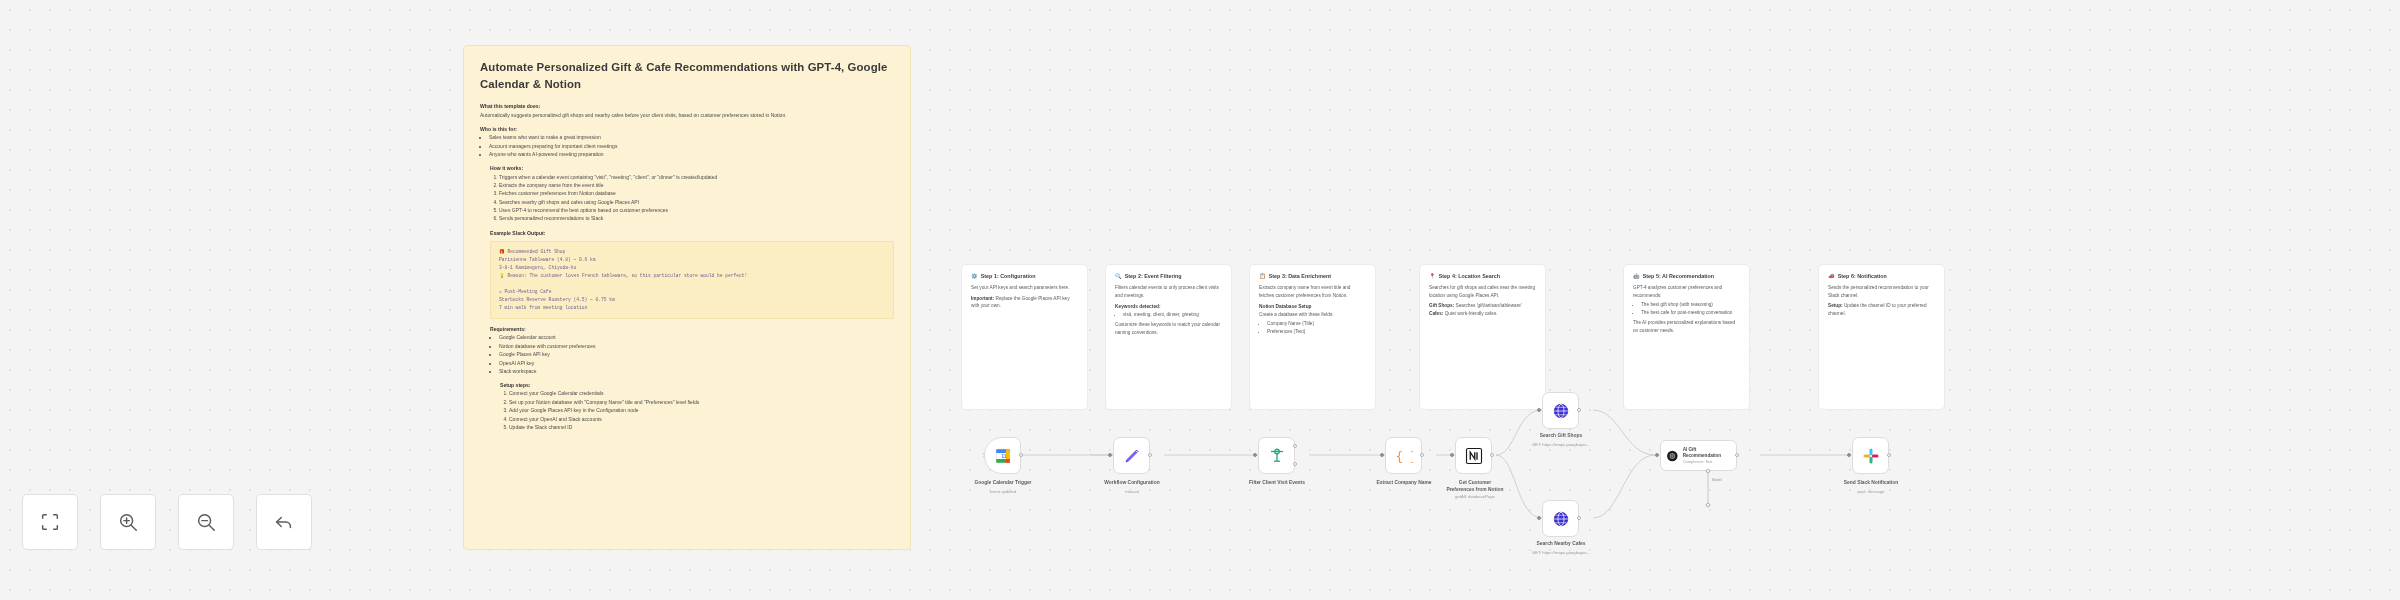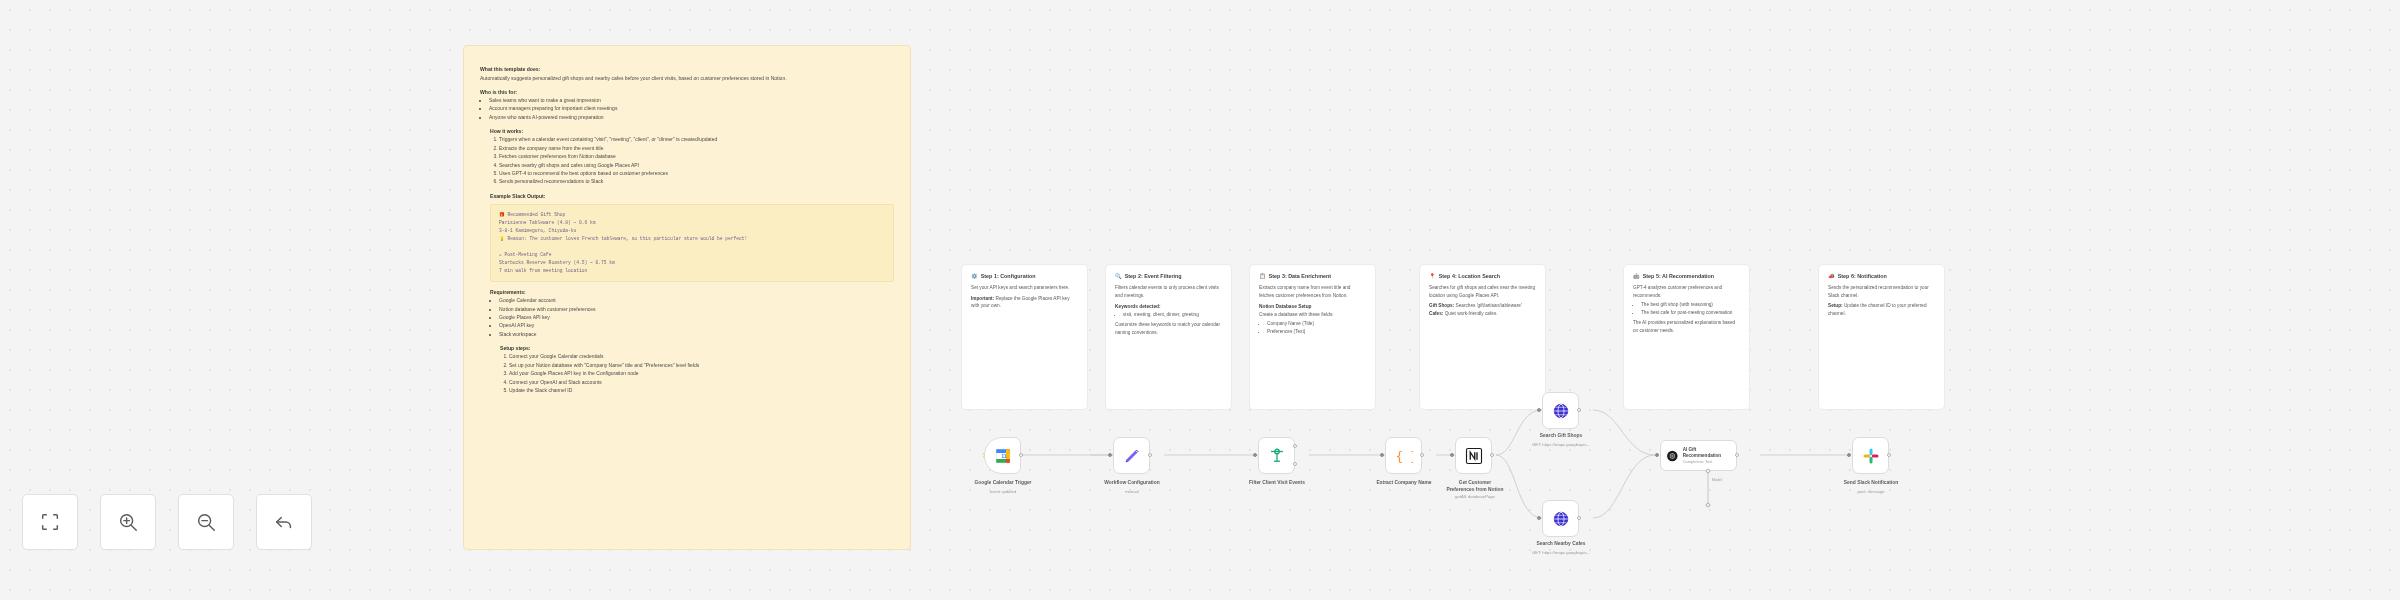"Automate Personalized Gift & Cafe" h1 { html: none -> <h1>Automate Personalized Gift &amp; Cafe Recommendations with GPT-4, Google Calendar &amp; Notion</h1> }
